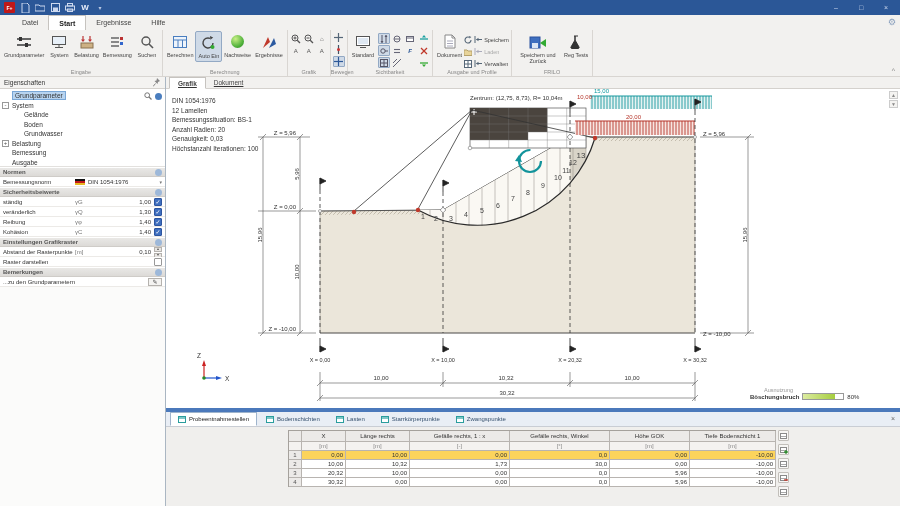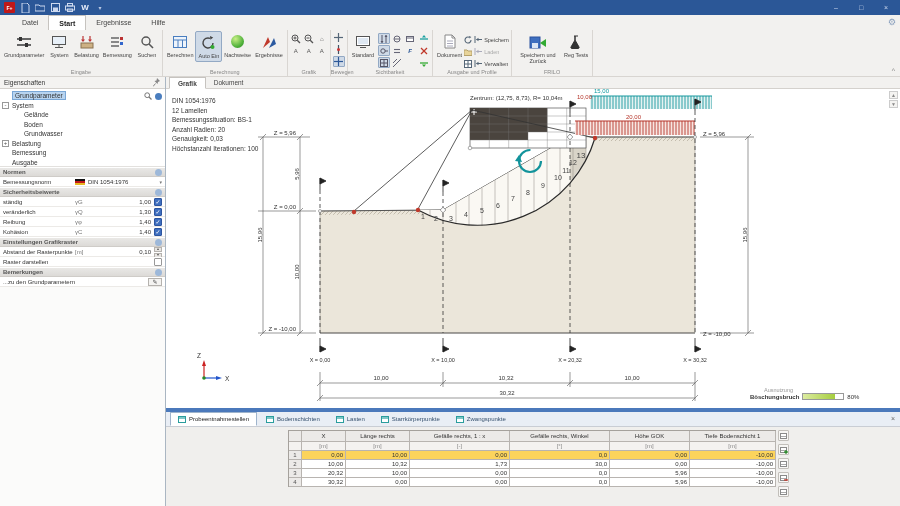"13" #main { text-decoration: none -> underline }
